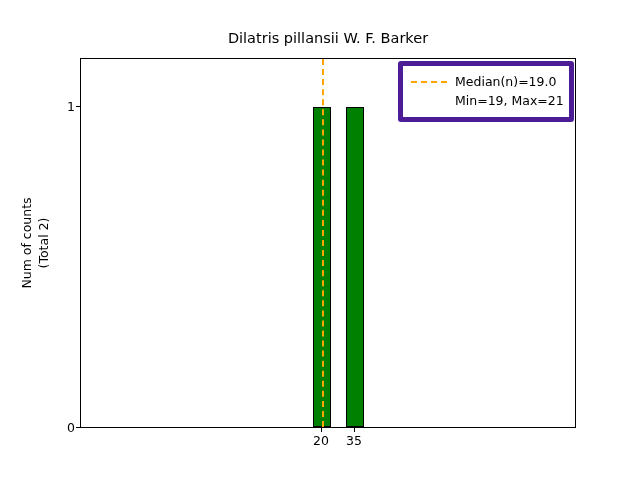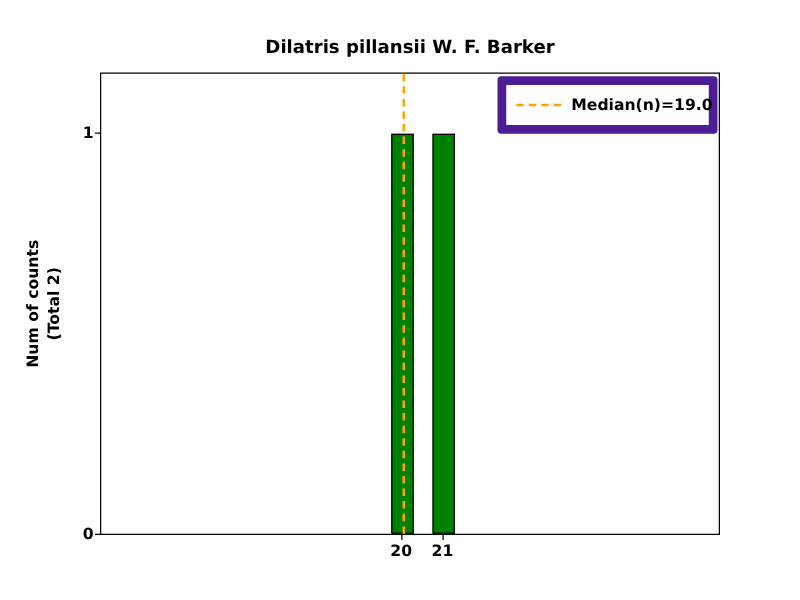"Dilatris pillansii W. F. Barker" #figure { font-weight: bold -> none }
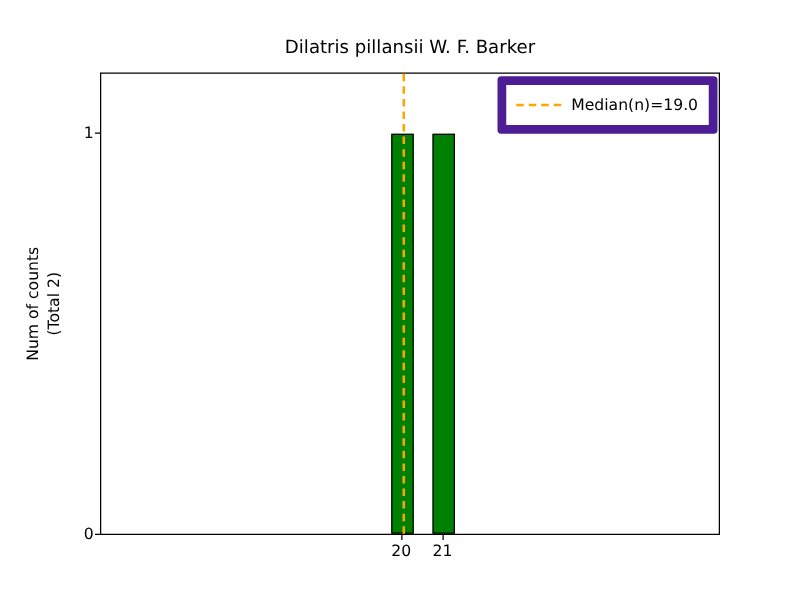"Median(n)=19.0" #legend { border: 7px solid #4c1d95 -> 5px solid #4c1d95 }
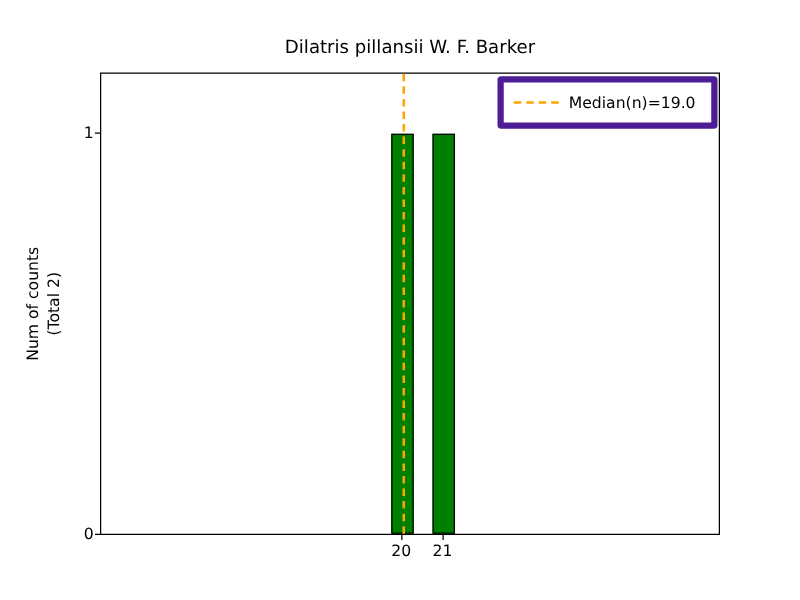"Min=19, Max=21" div.legend-row { html: none -> <div> <span></span> <span>Min=19, Max=21</span> </div> }
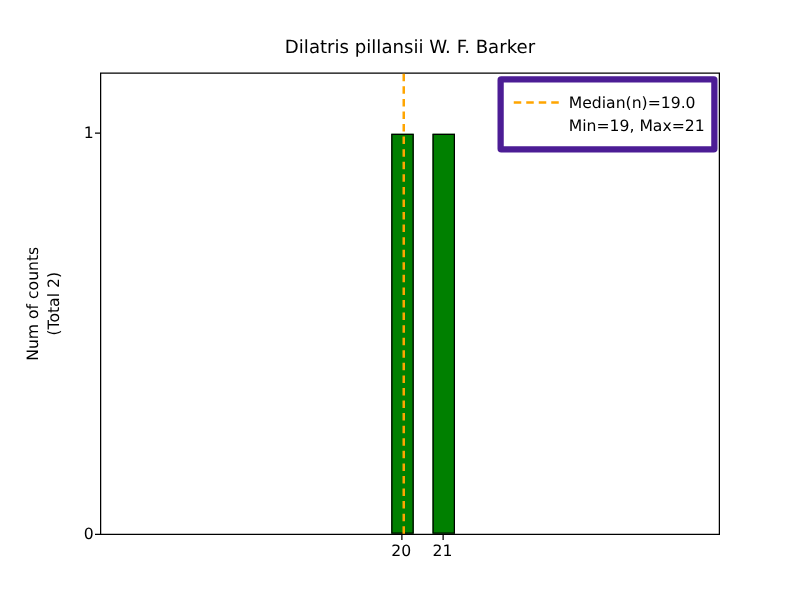"21" div.xticklabel { text: 21 -> 35 }
